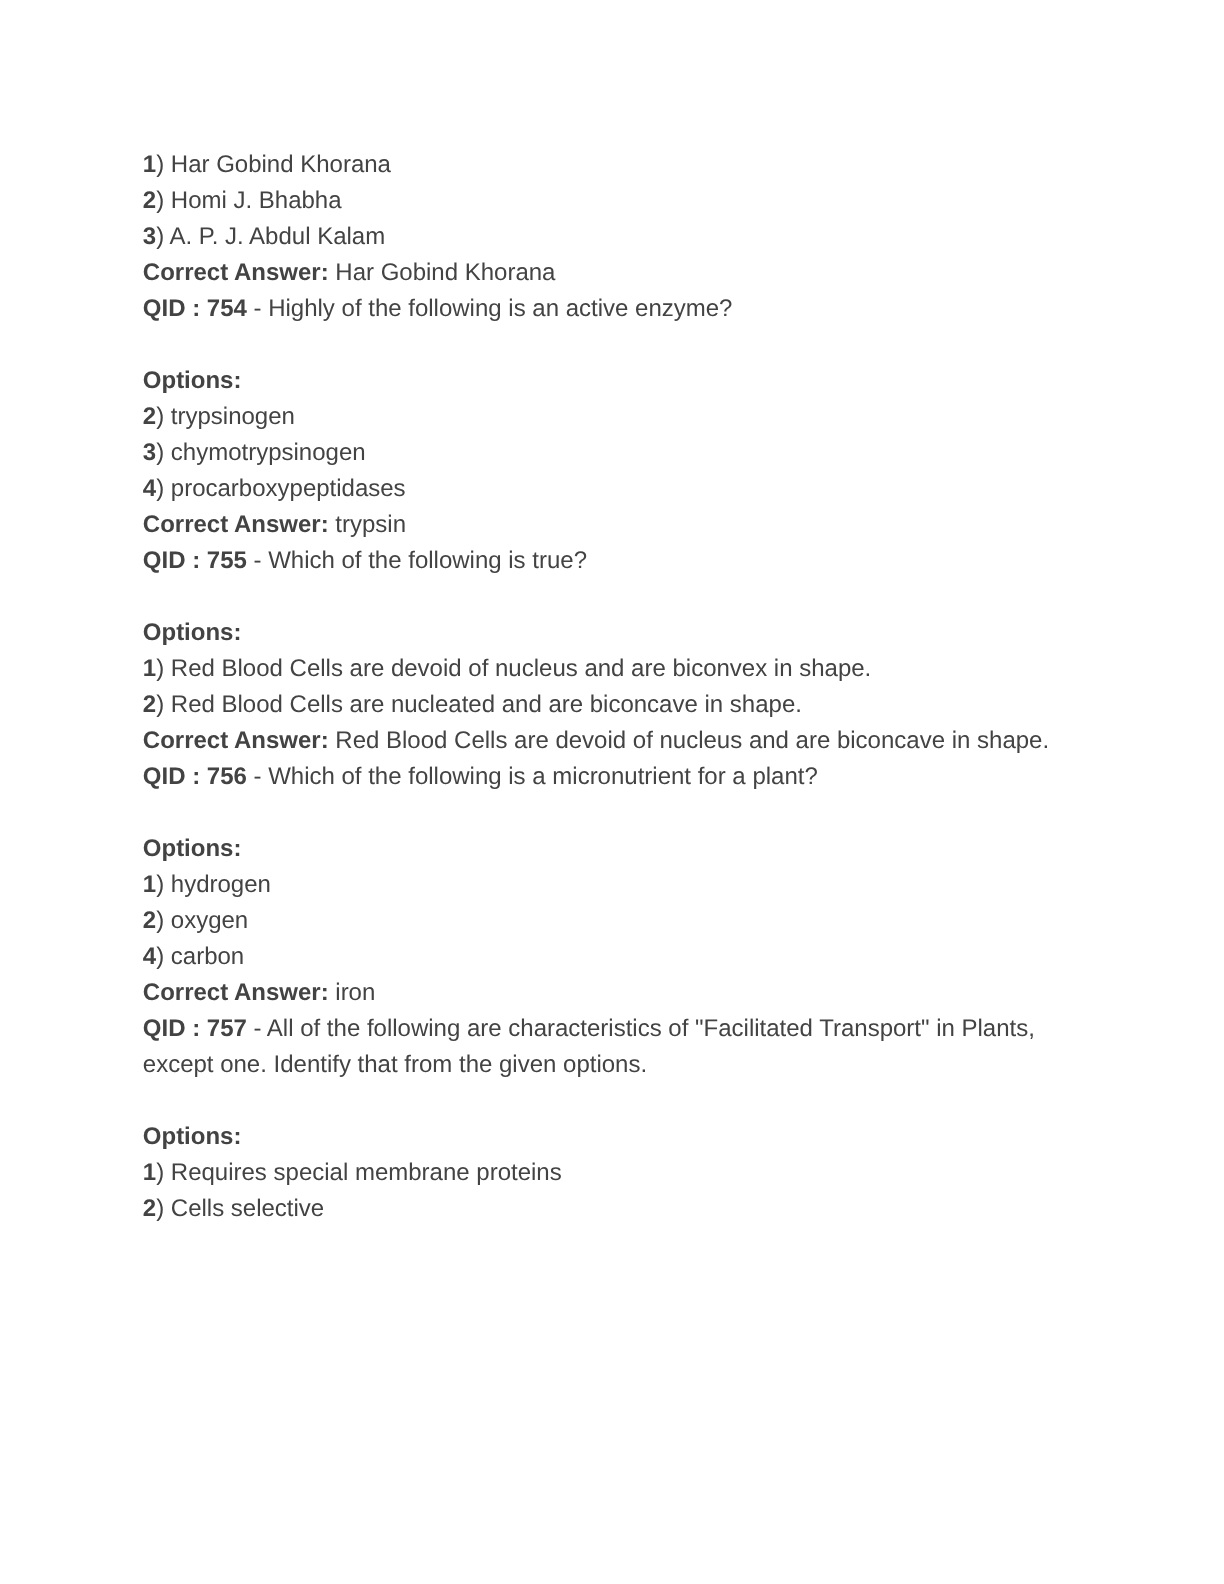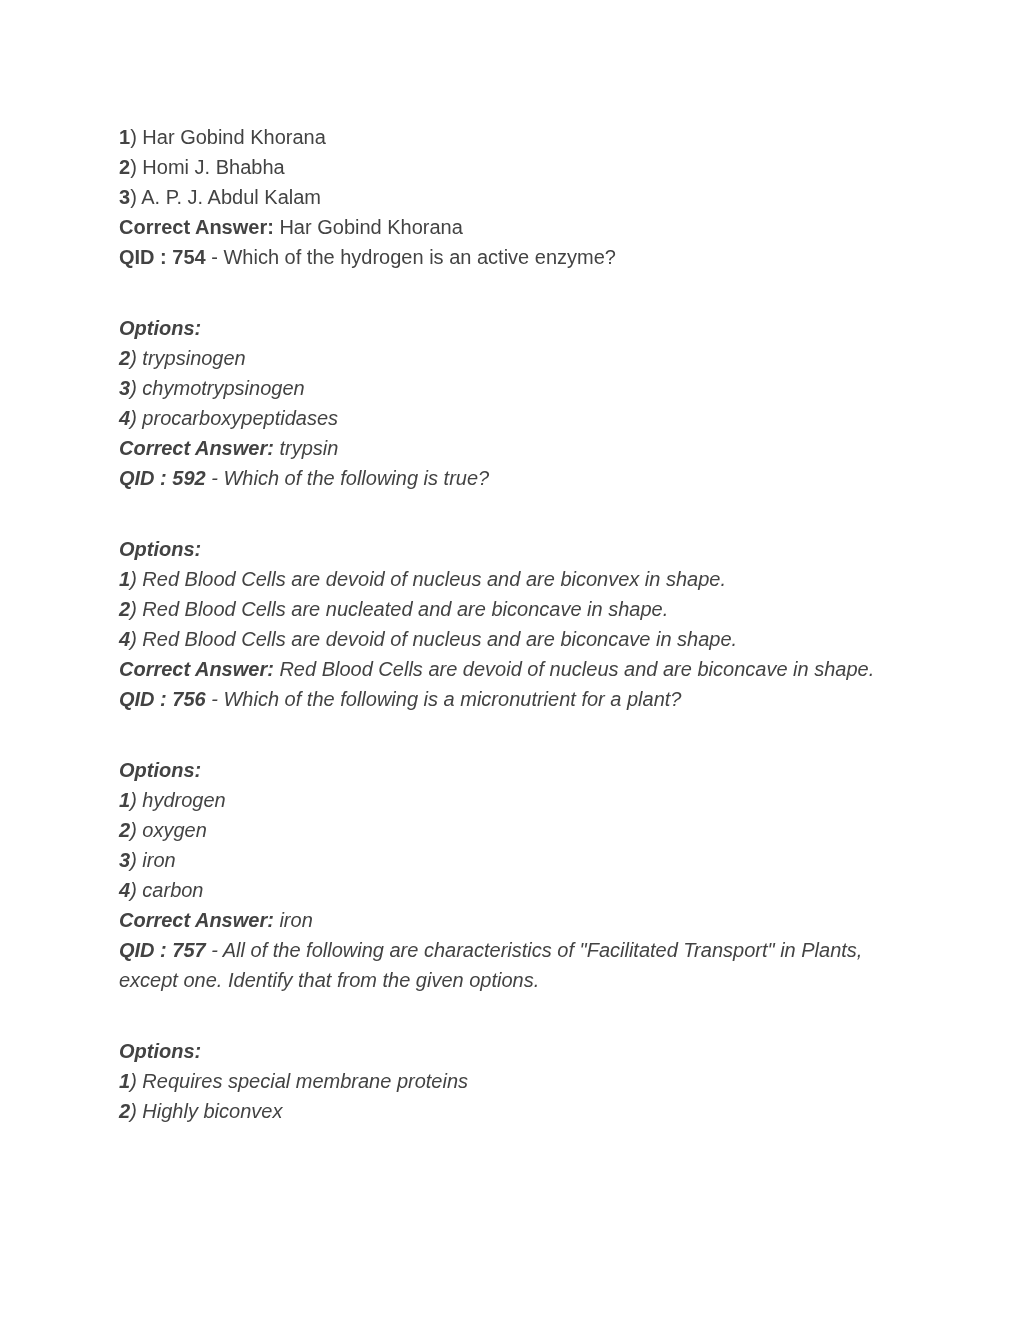"- Which of the hydrogen" span { text: Which of the hydrogen -> Highly of the following }
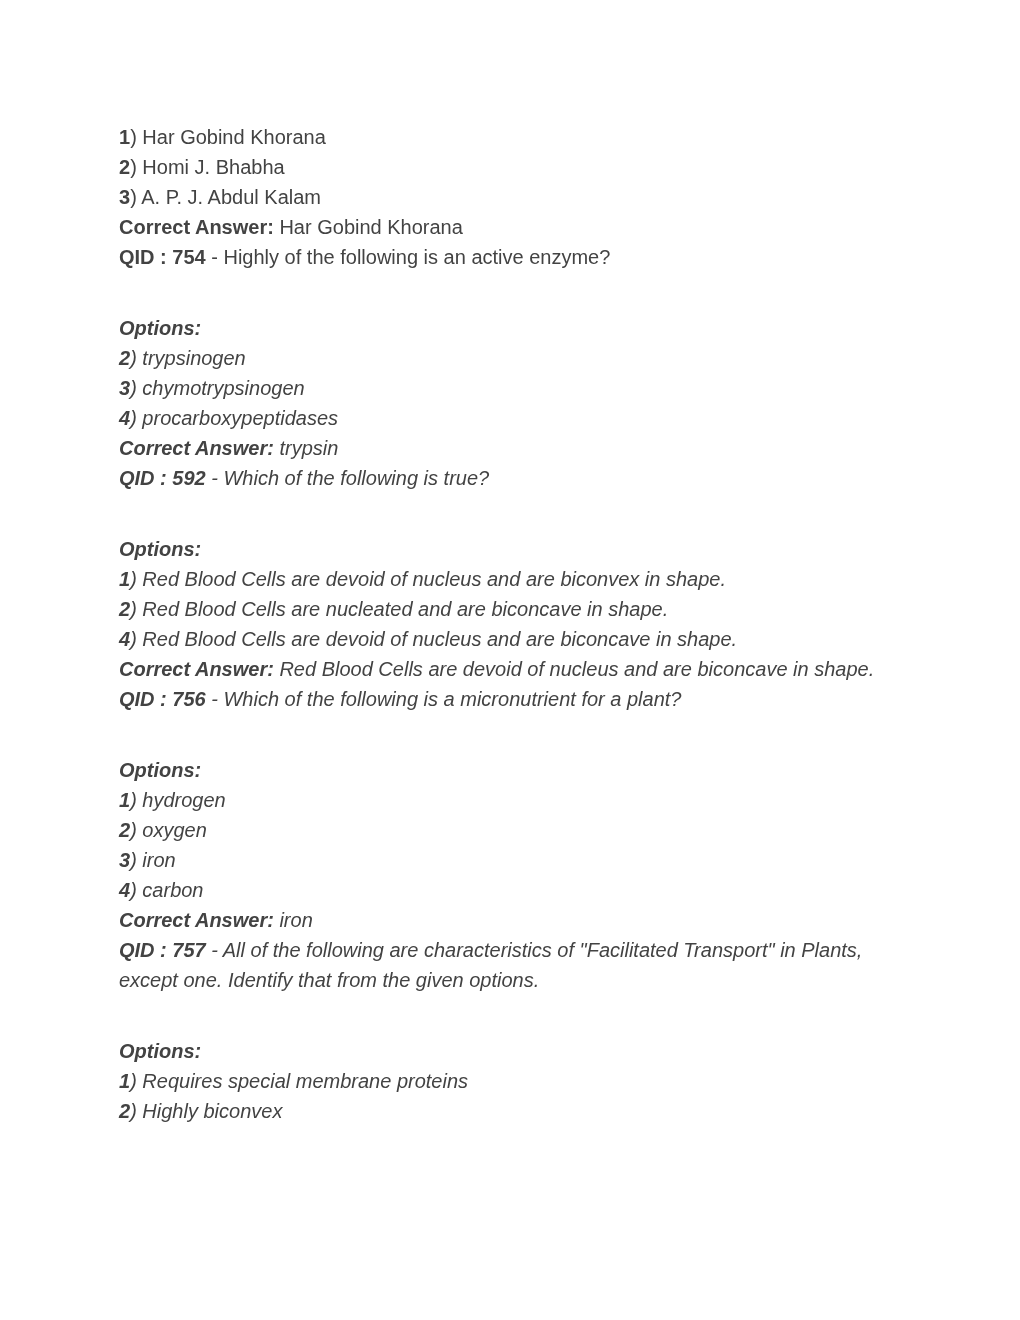"Options:" .section + .section { font-style: italic -> none; margin-top: 41px -> 30px }
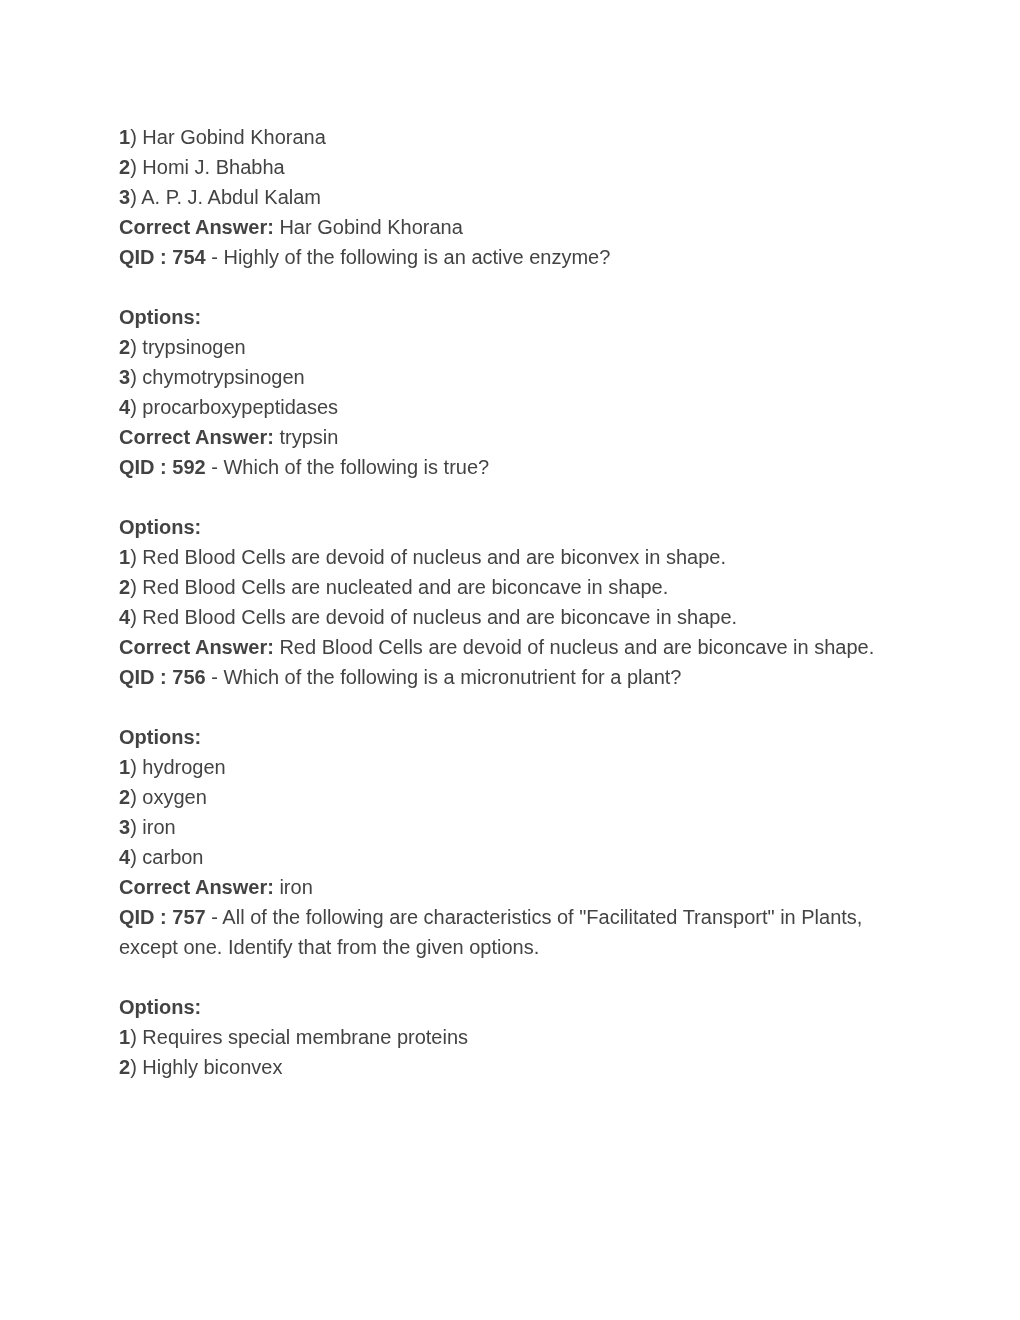"QID : 592" span.b { text: 592 -> 755 }
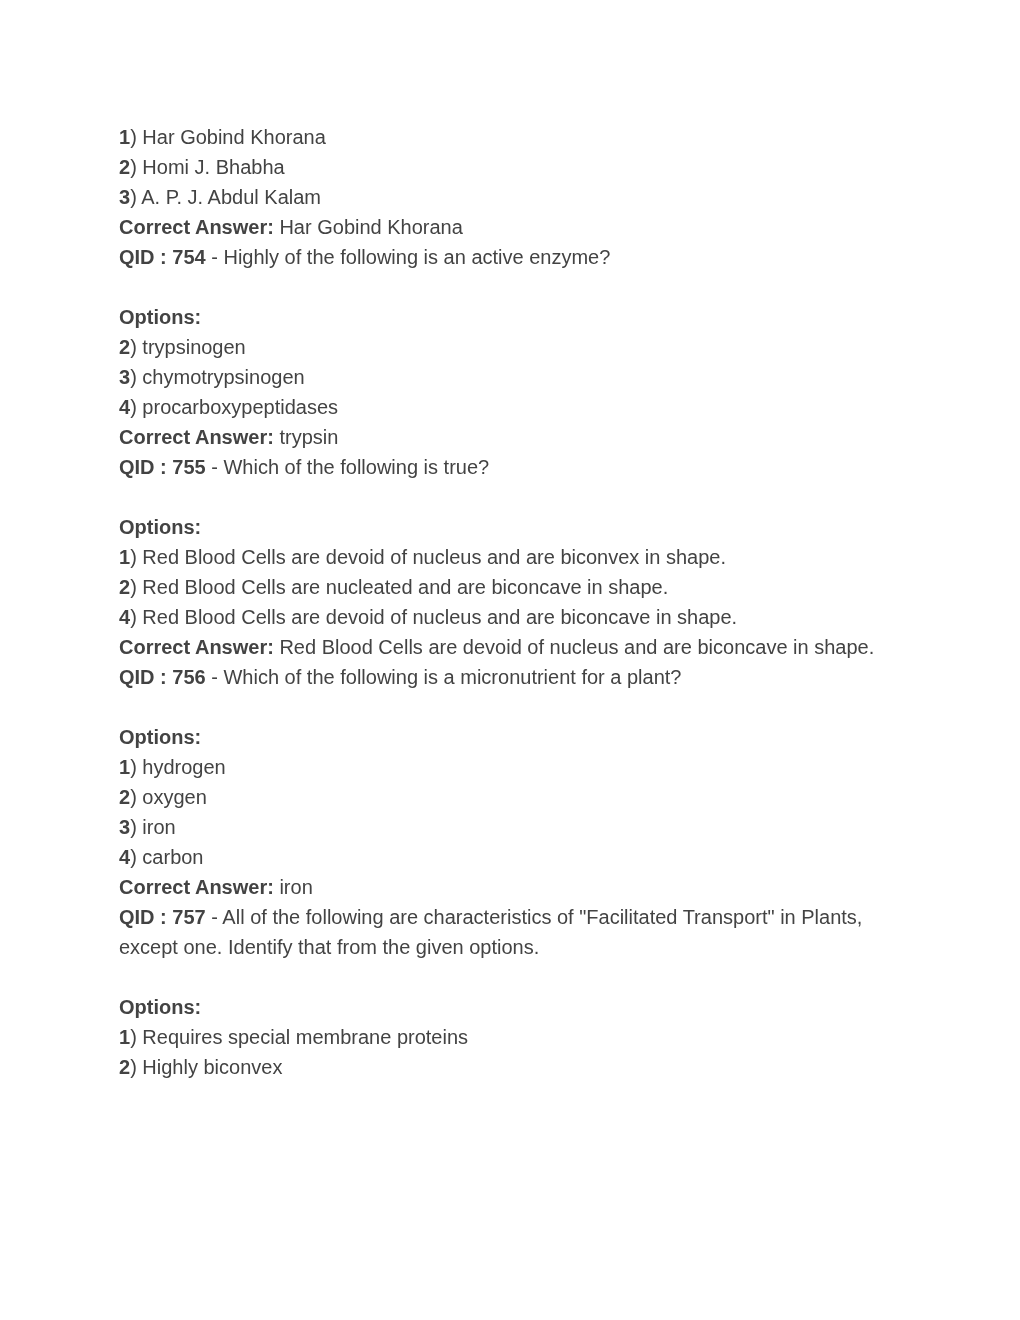"4) Red Blood Cells are" p.line { html: <p><span>4</span><span>) </span><span>Red Blood Cells are devoid of nucleus and are biconcave in shape.</span></p> -> none }
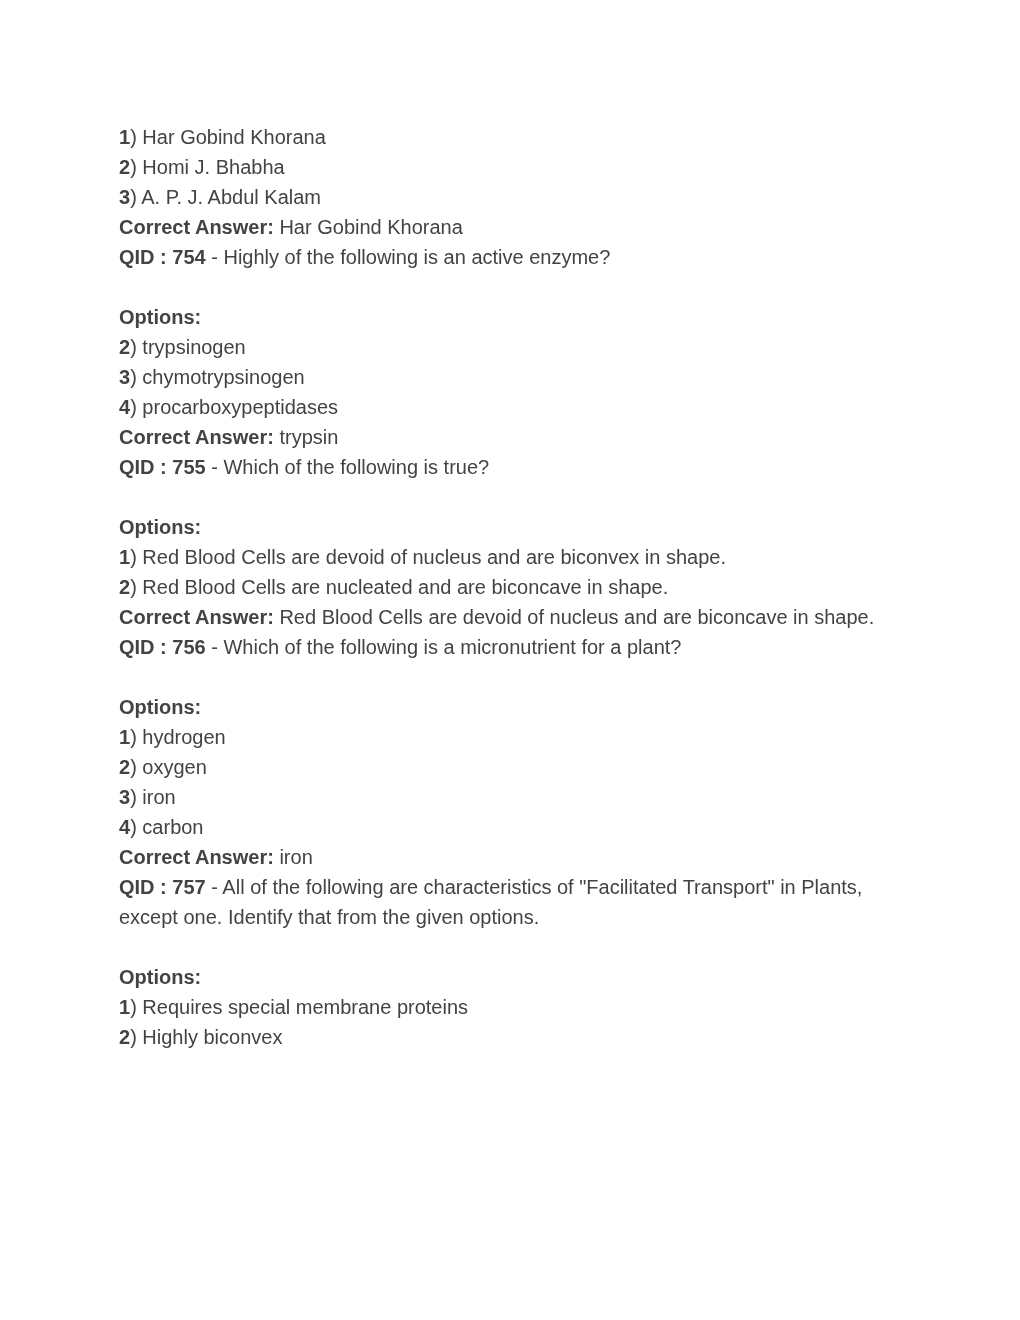"3) iron" p.line { html: <p><span>3</span><span>) </span><span>iron</span></p> -> none }
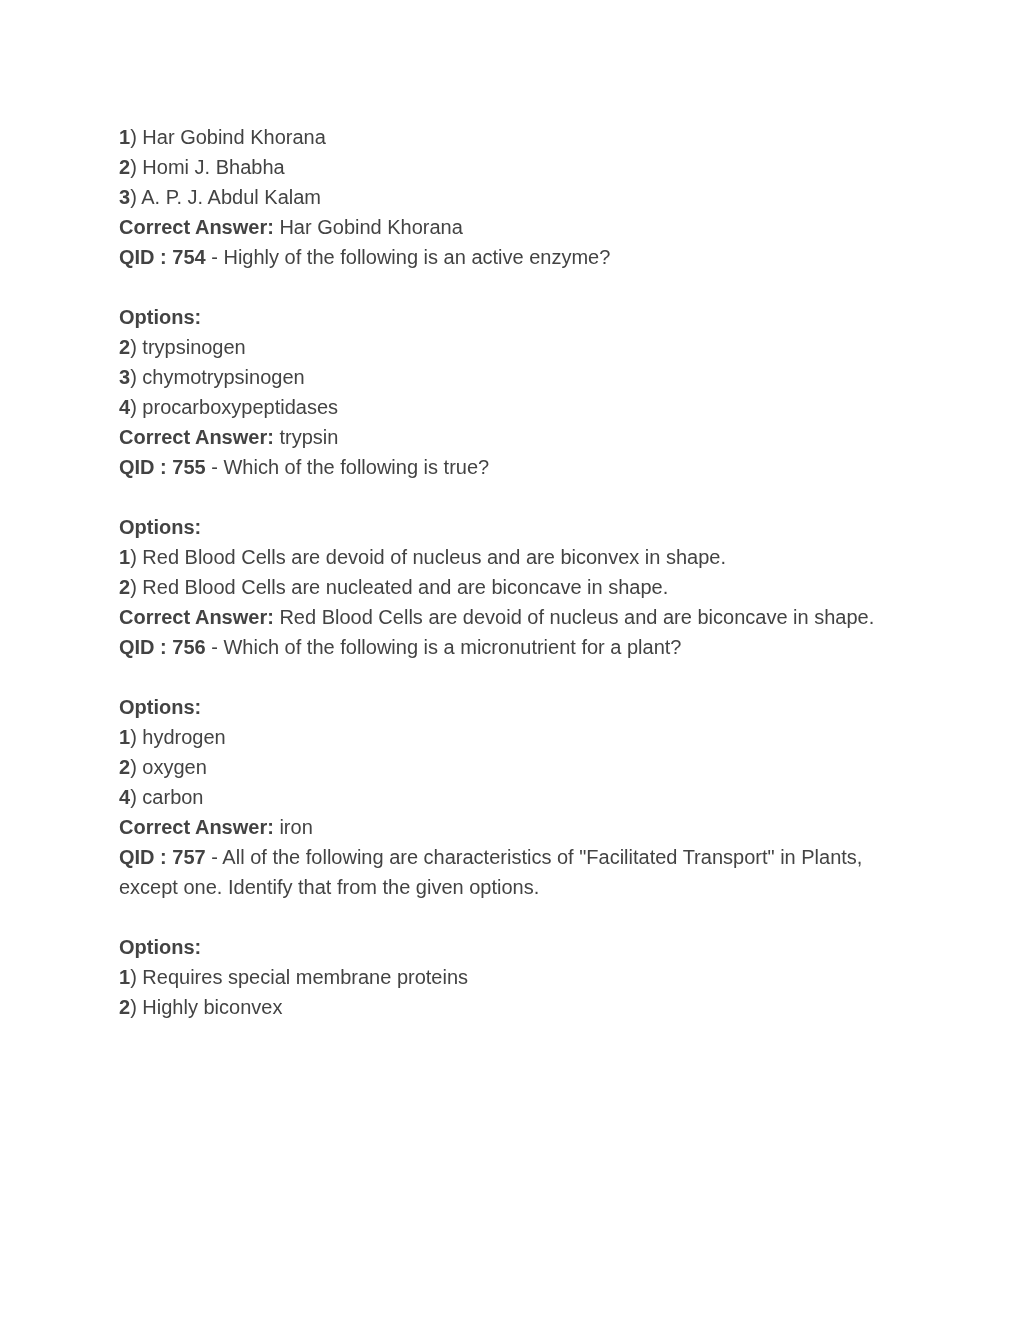"Highly biconvex" span { text: Highly biconvex -> Cells selective }
